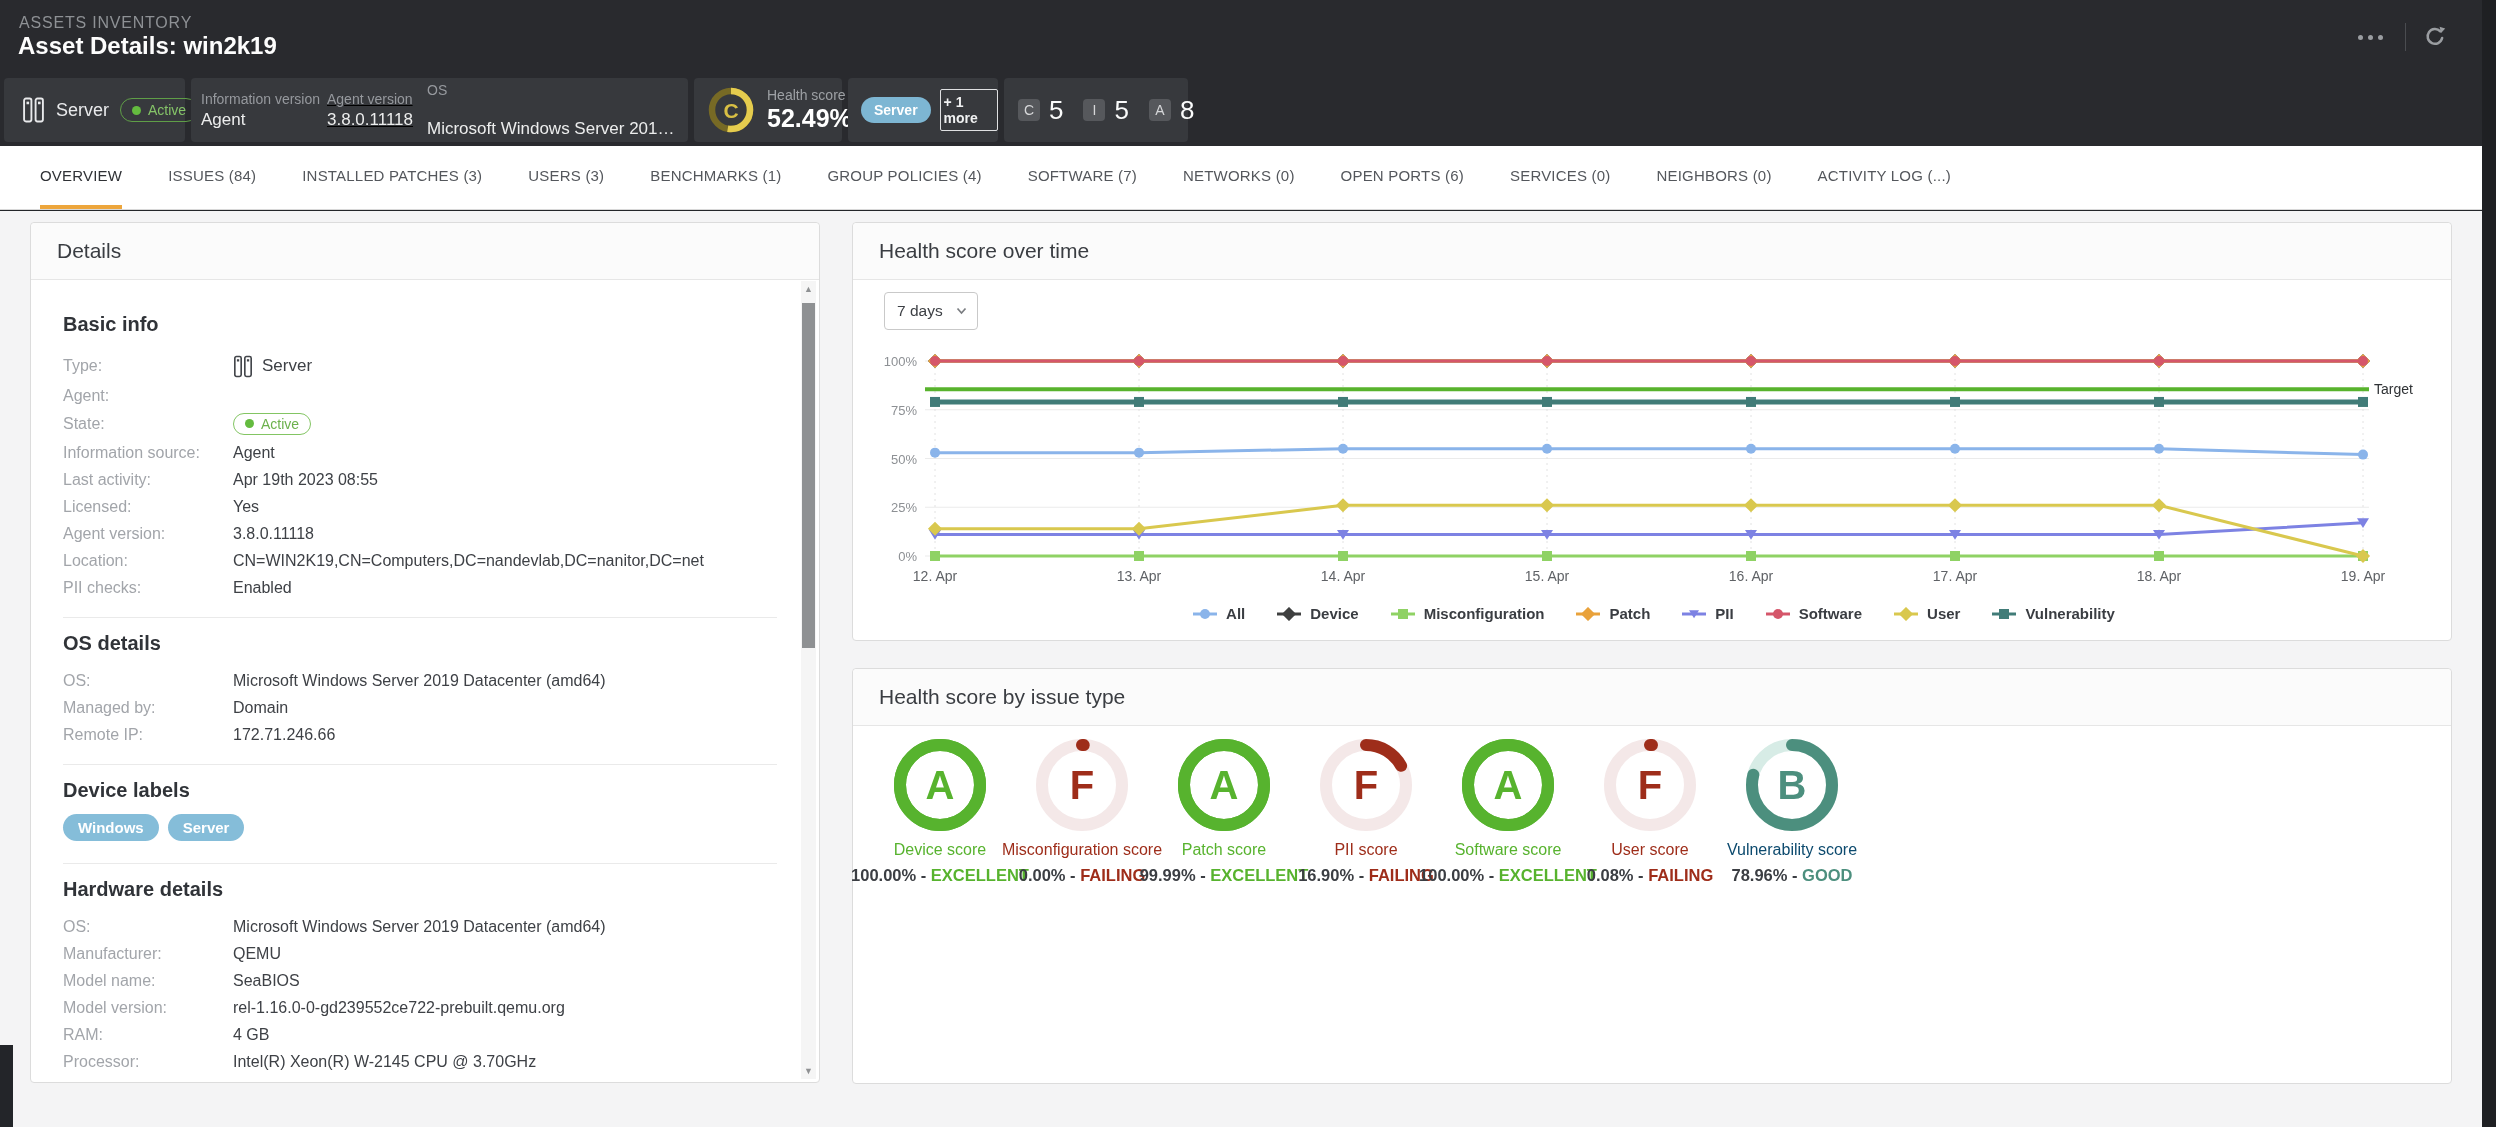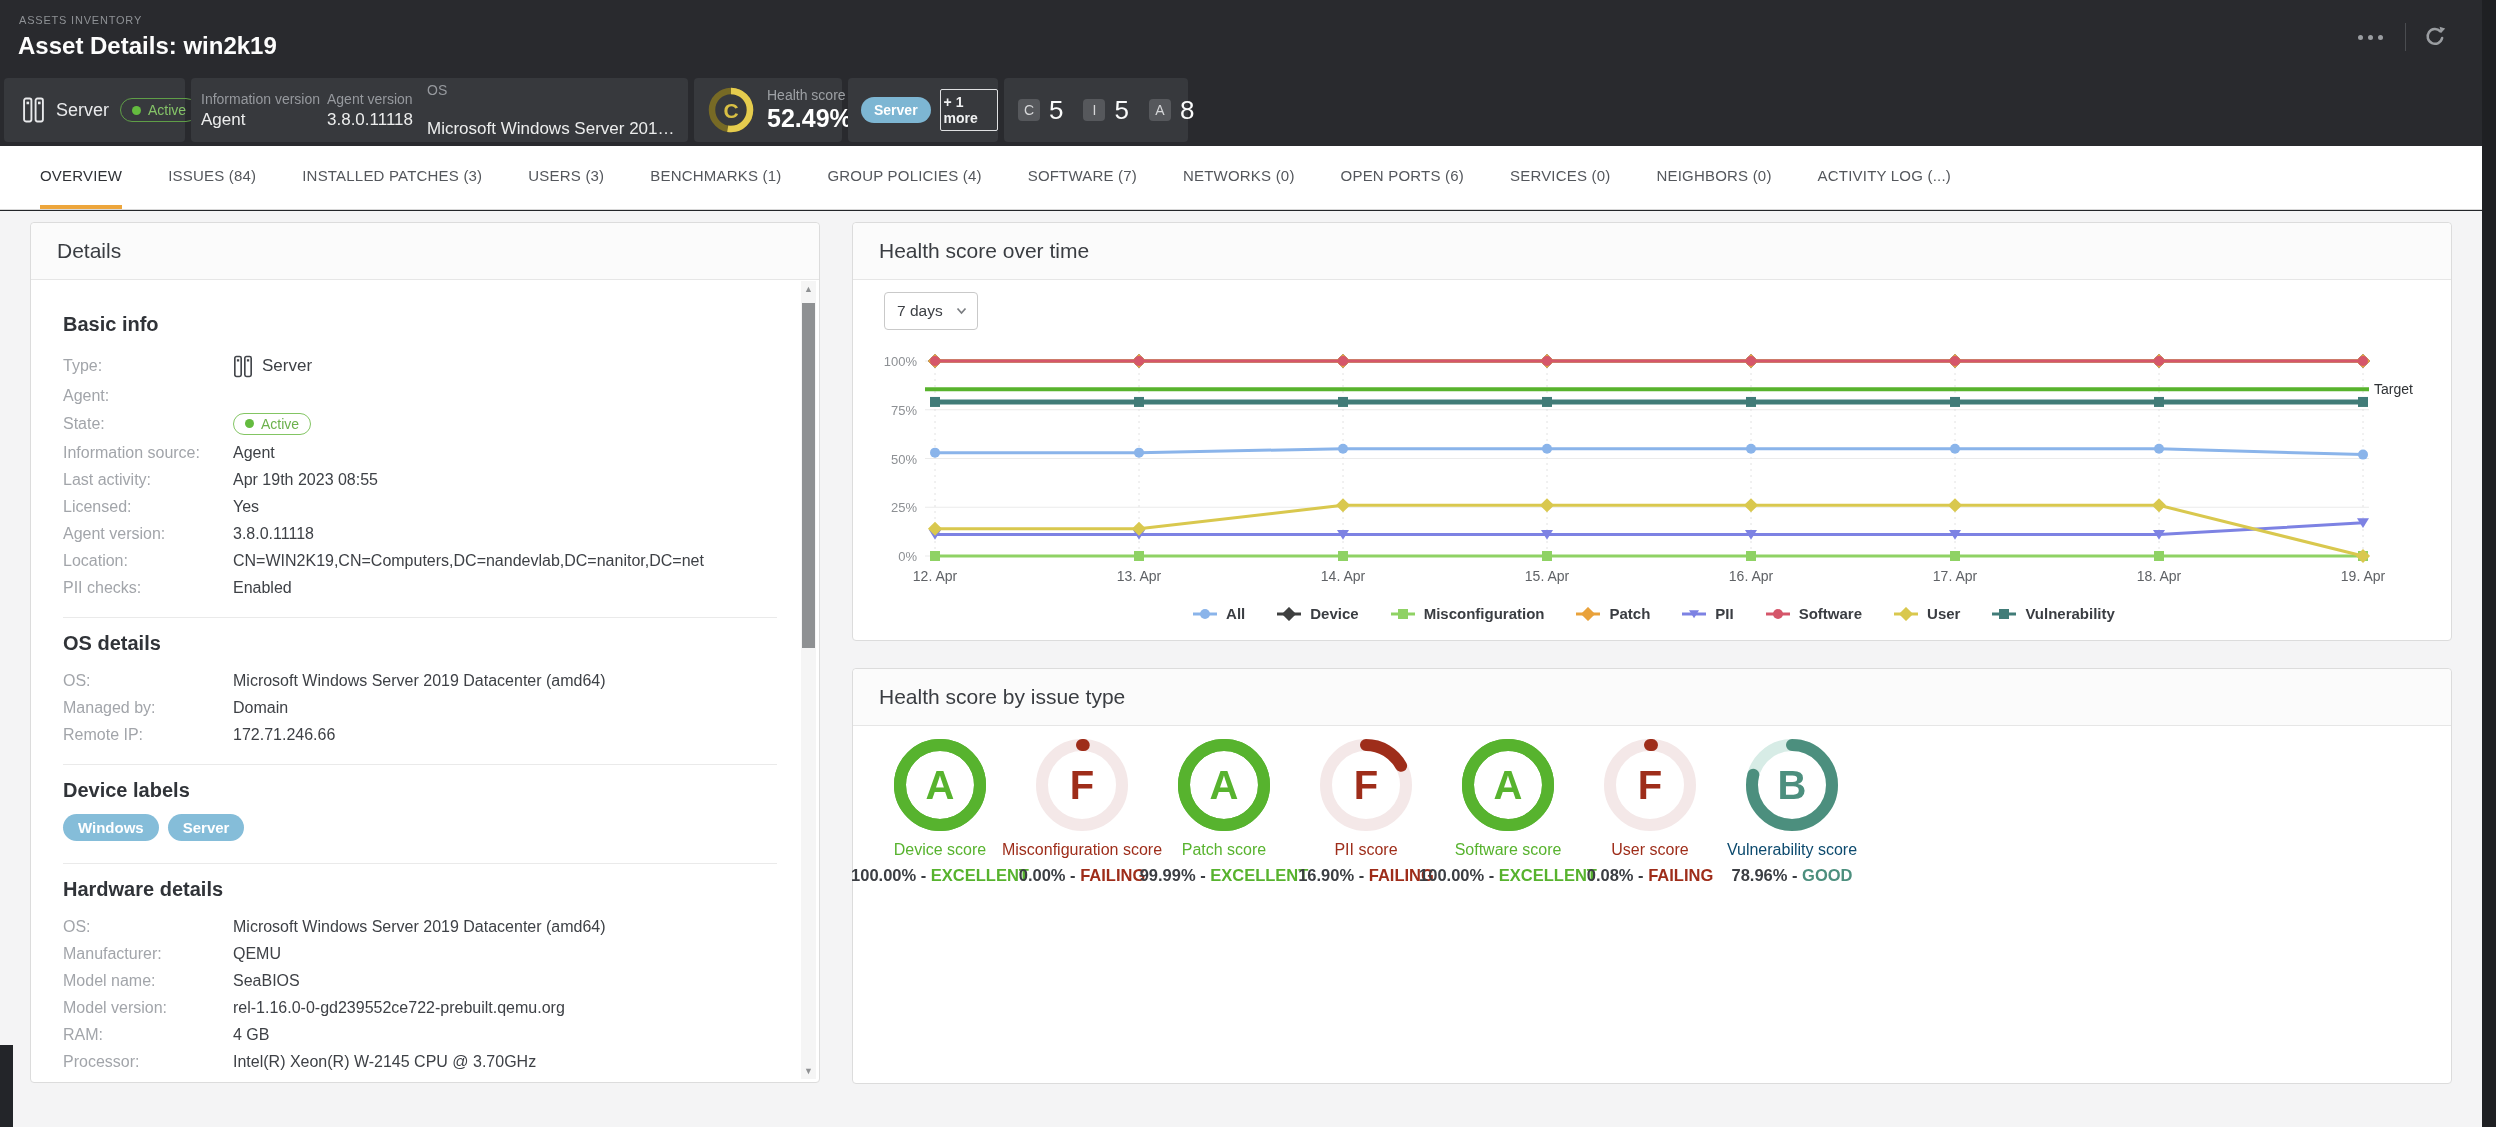"ASSETS INVENTORY" .crumb { font-size: 11px -> 16px }
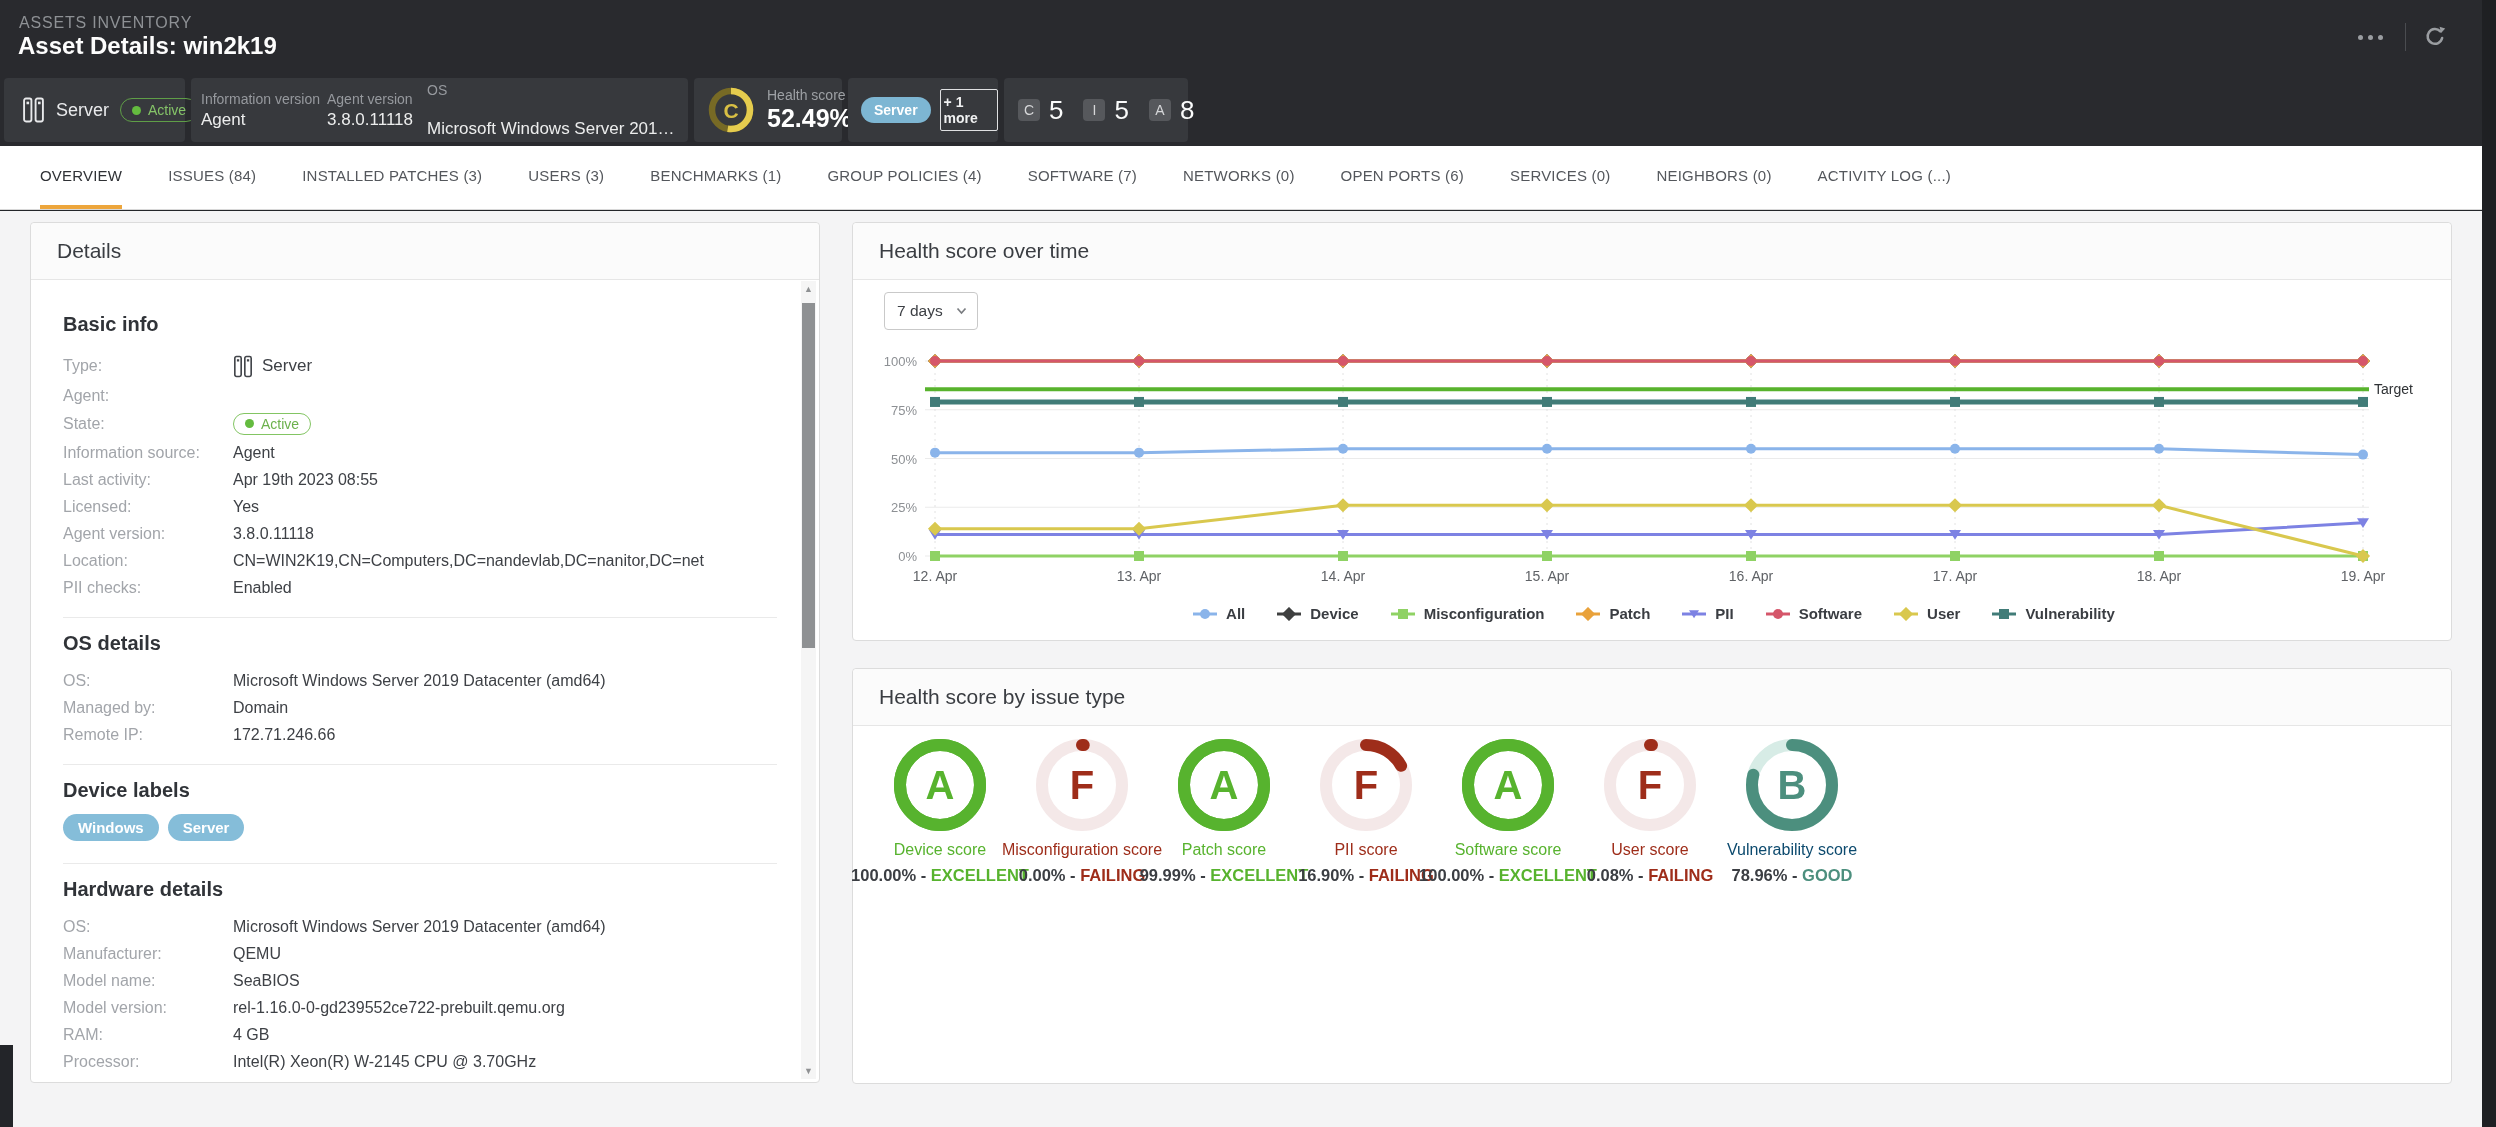"Agent version" .fg2 { text-decoration: none -> underline }
